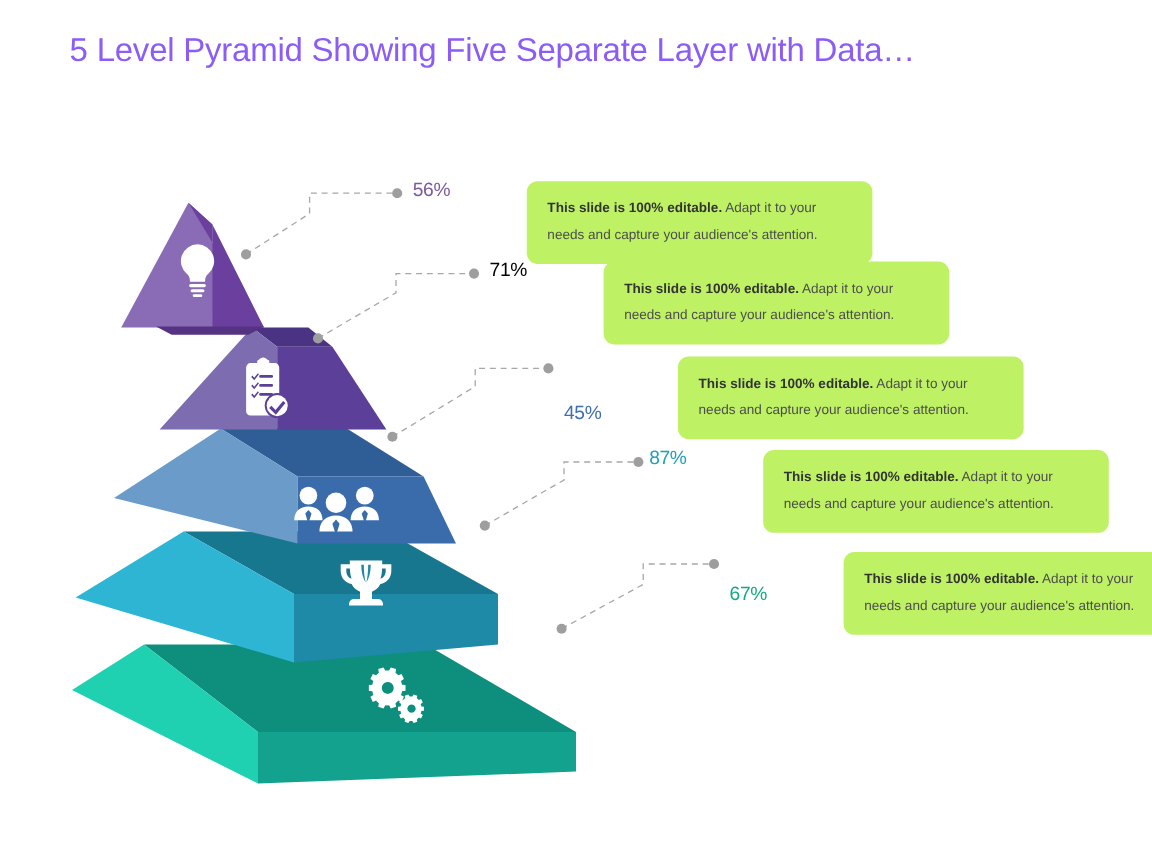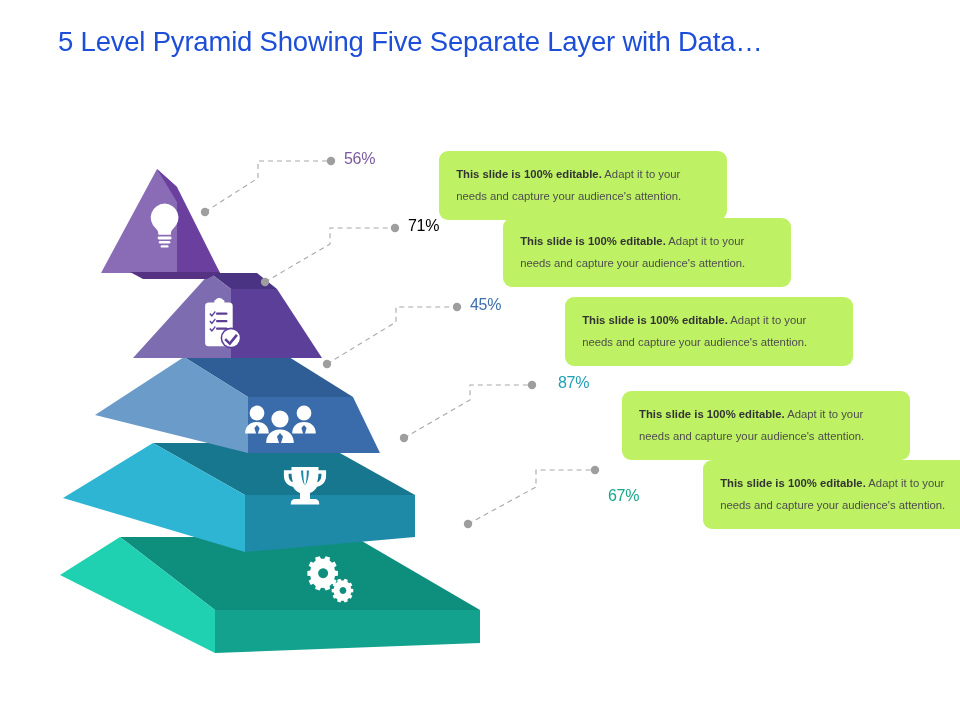"5 Level Pyramid Showing Five" #slide-title { color: #1d4ed8 -> #8b5cf6 }
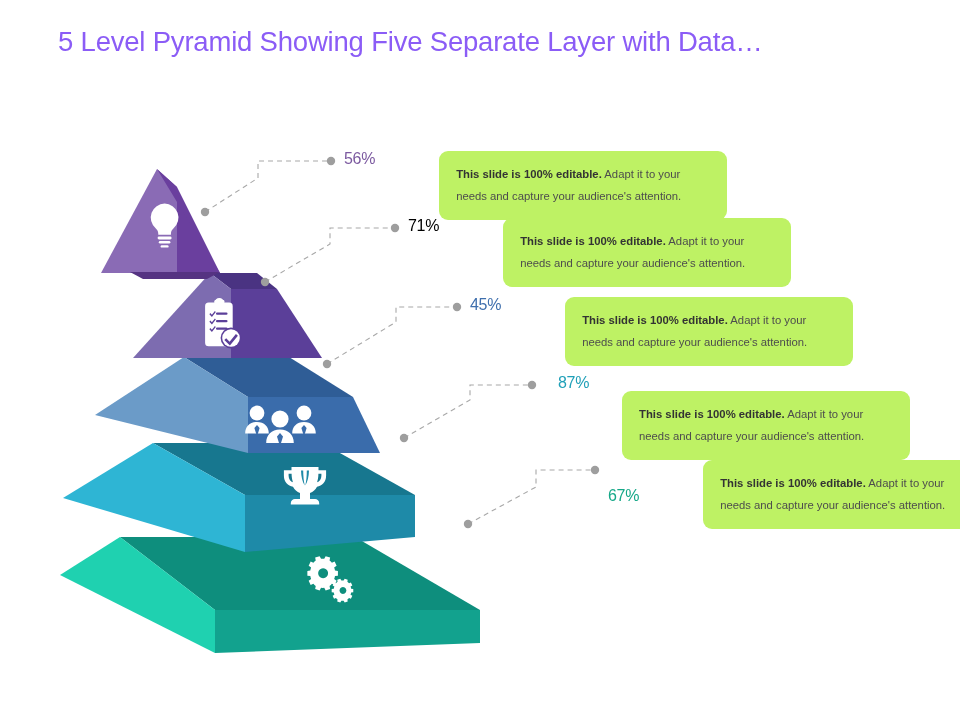"45%" div.pct-value { margin-top: none -> 40px }
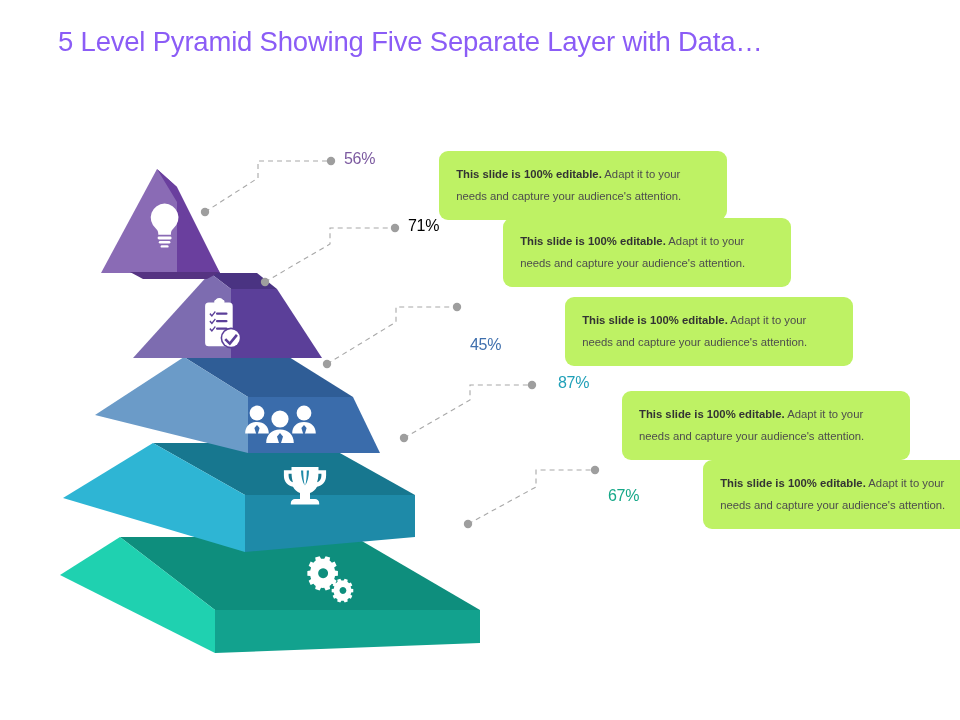"87%" div.callout-row { flex-direction: column -> none; left: 558px -> 541px }
